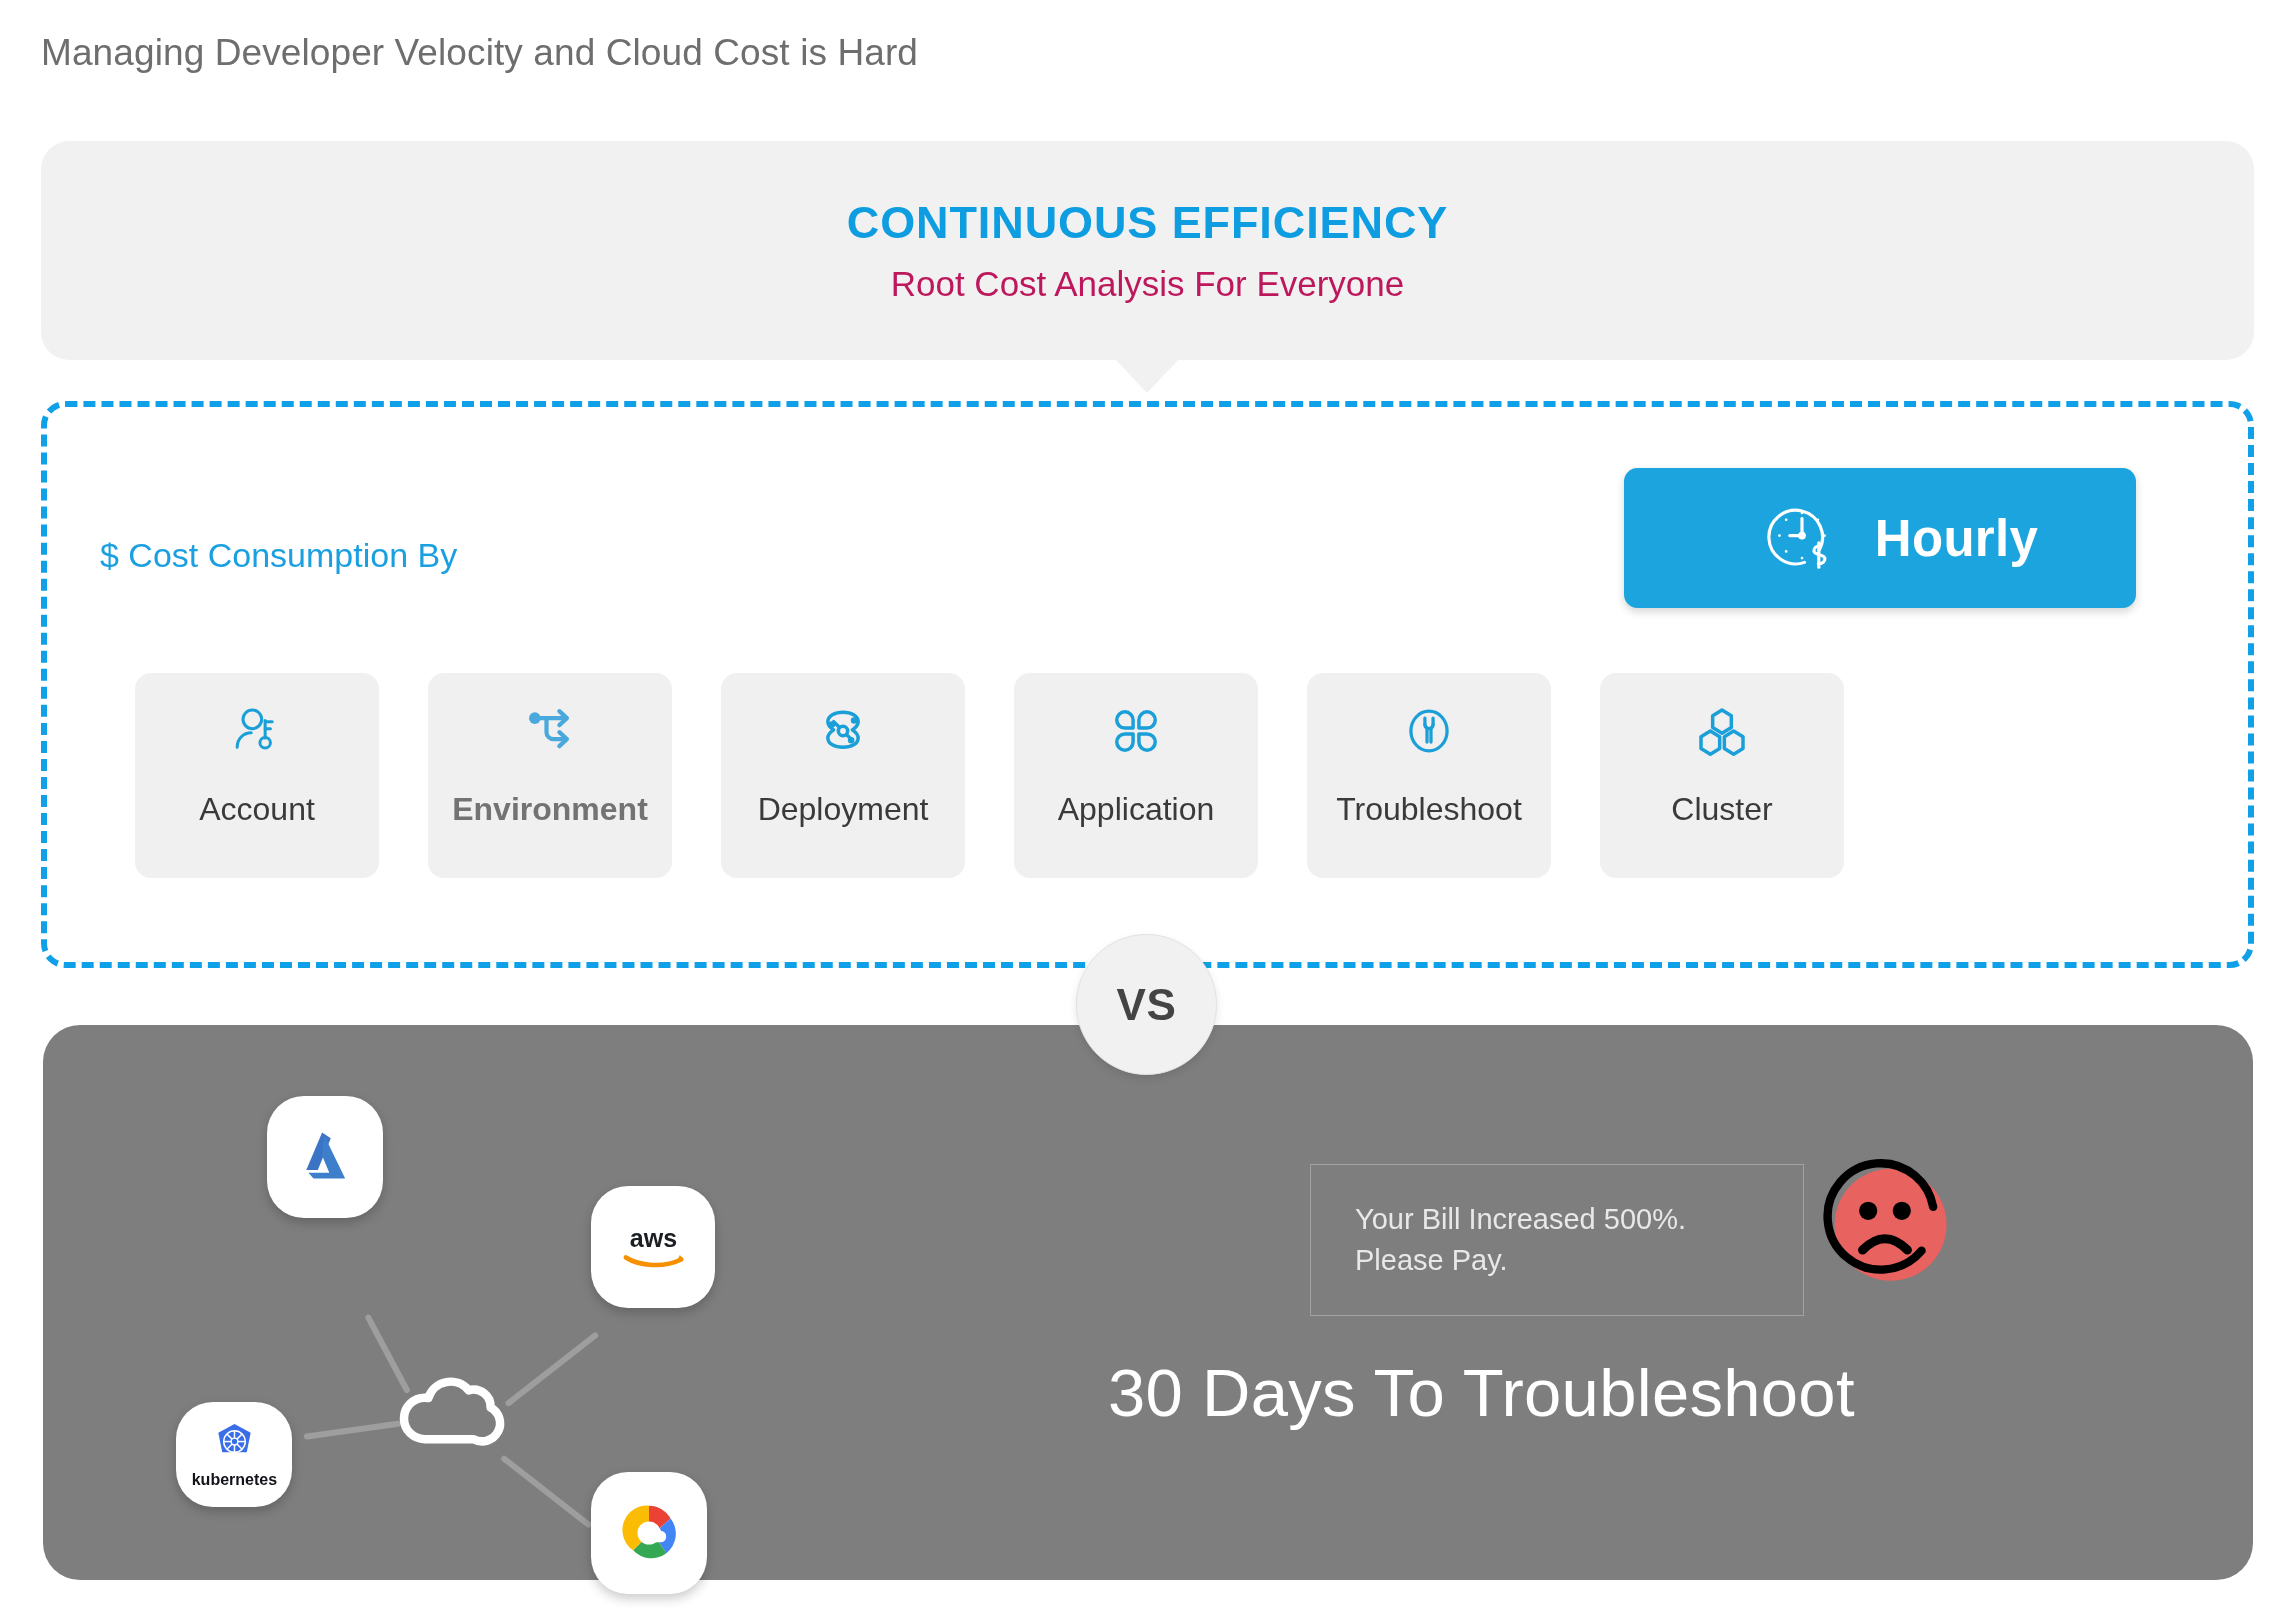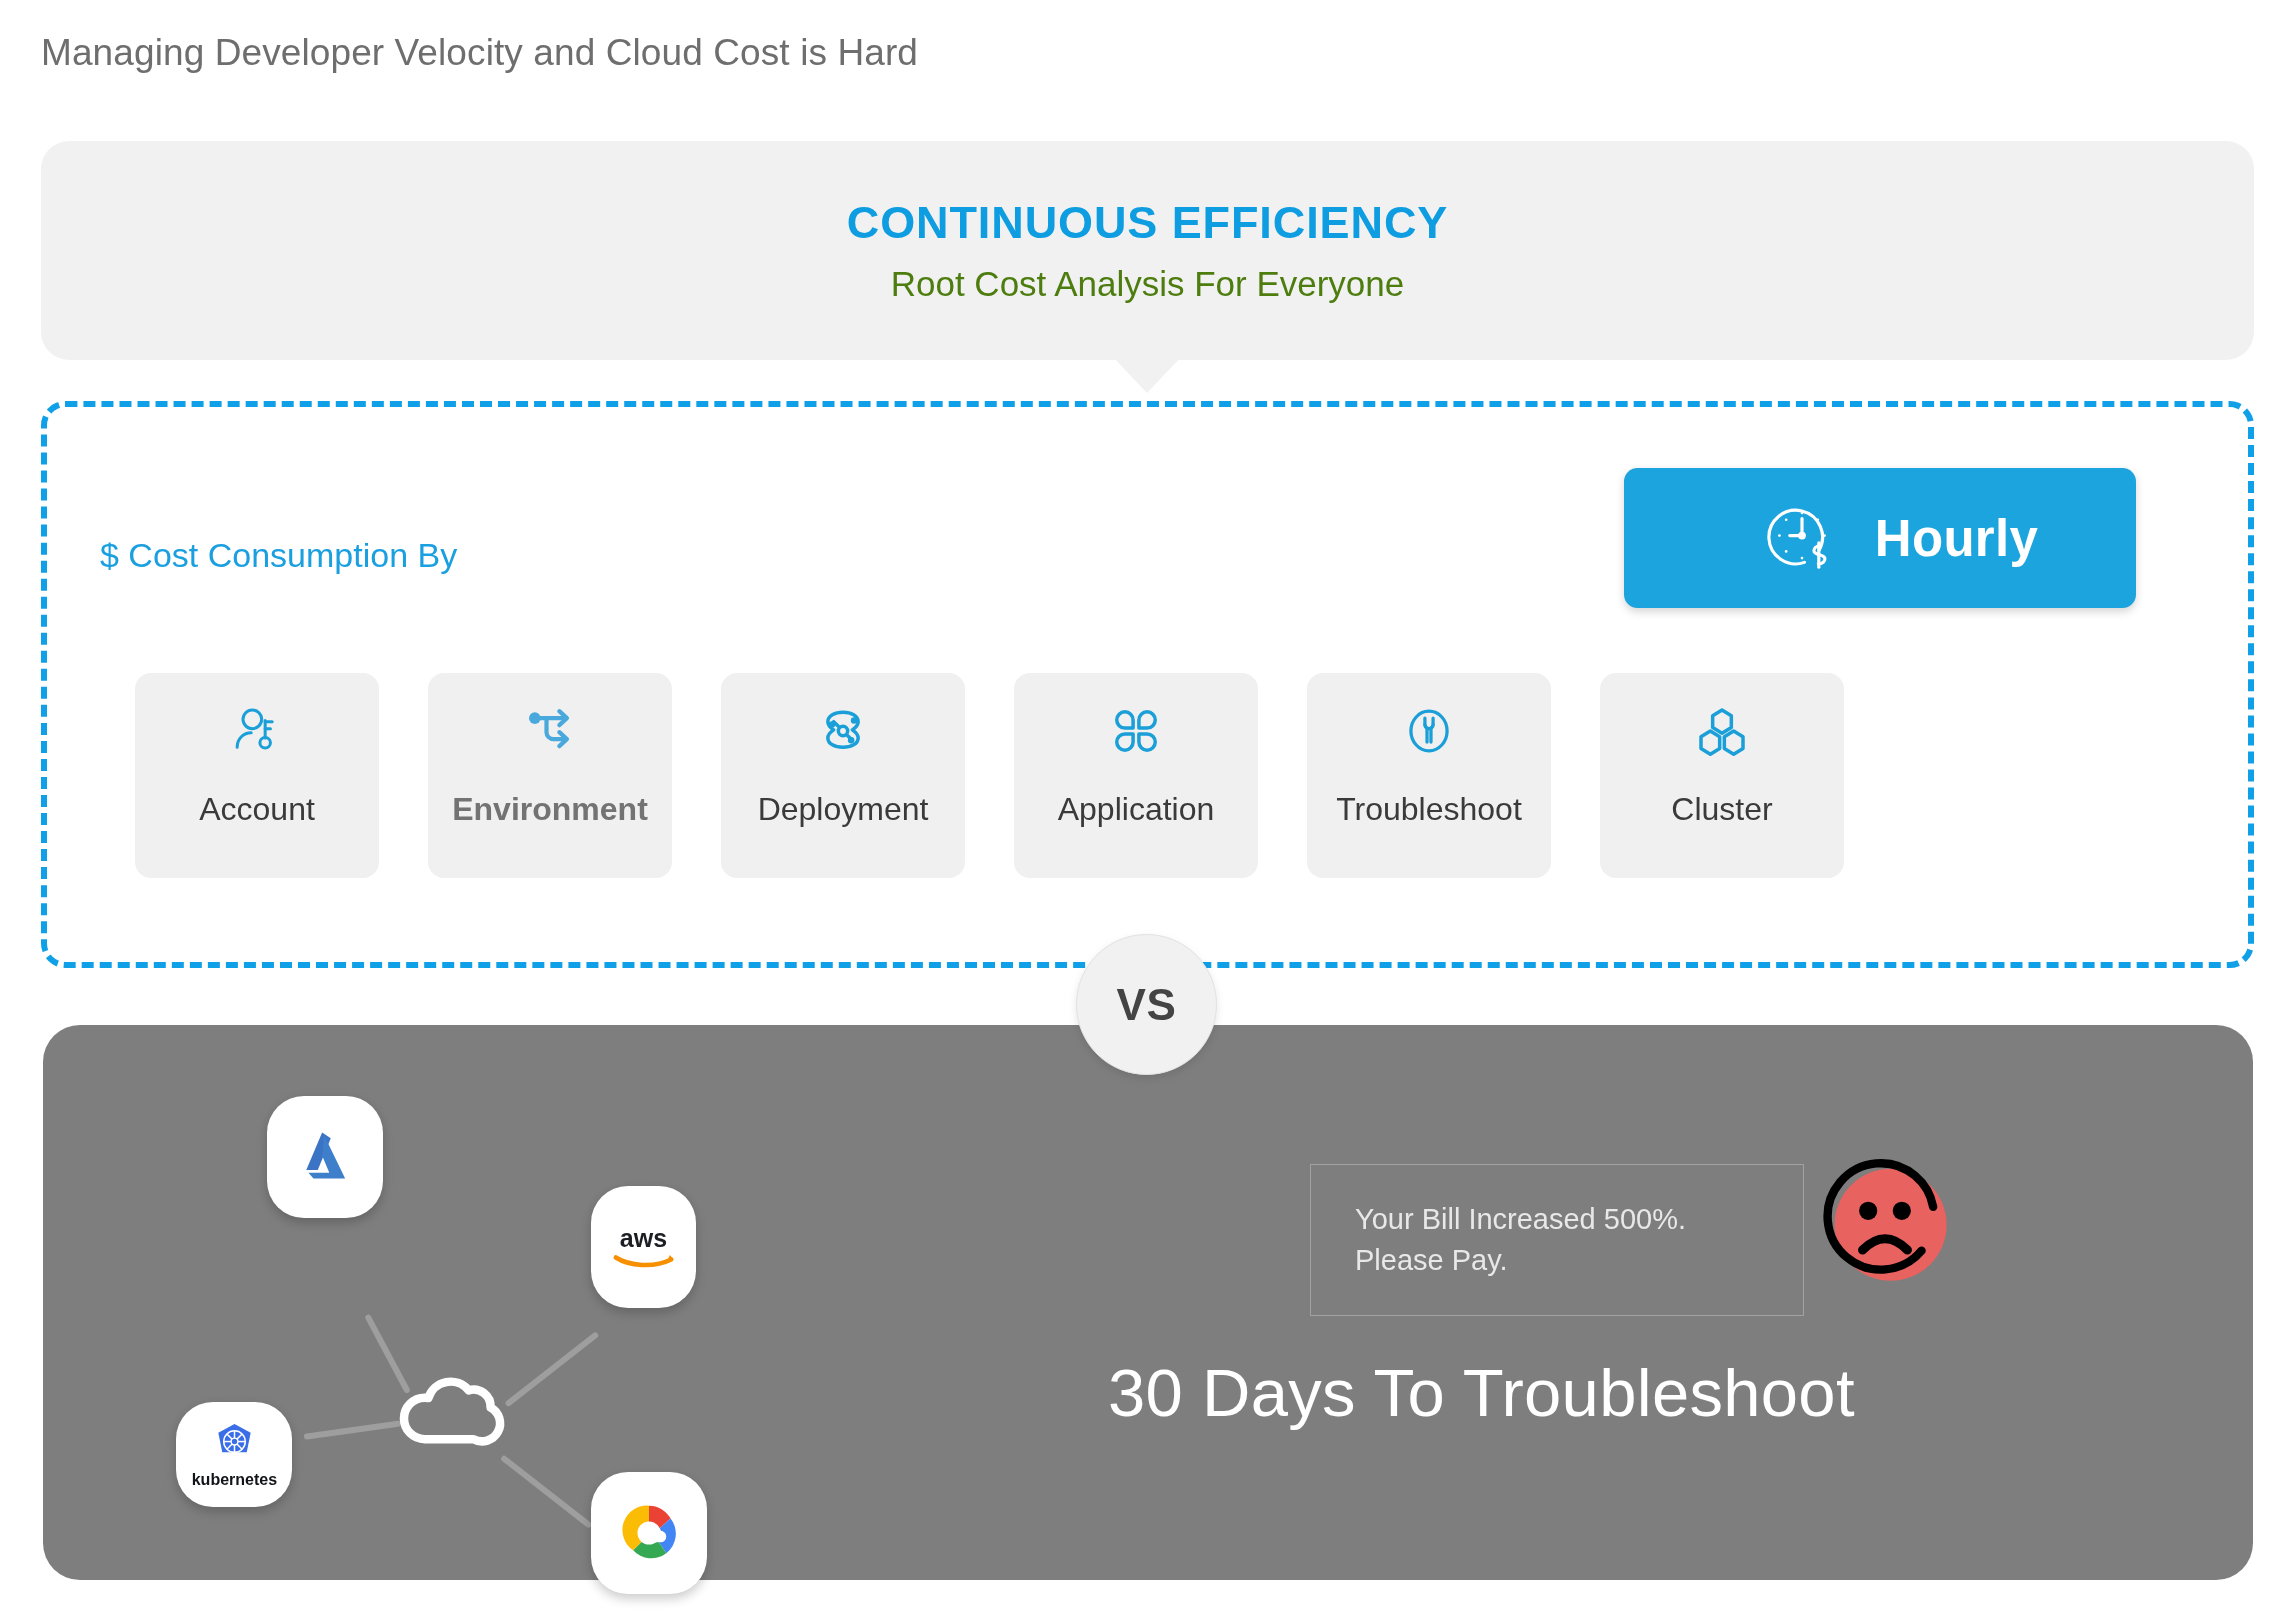"Root Cost Analysis For Everyone" .banner-sub { color: #4d7c0f -> #be185d }
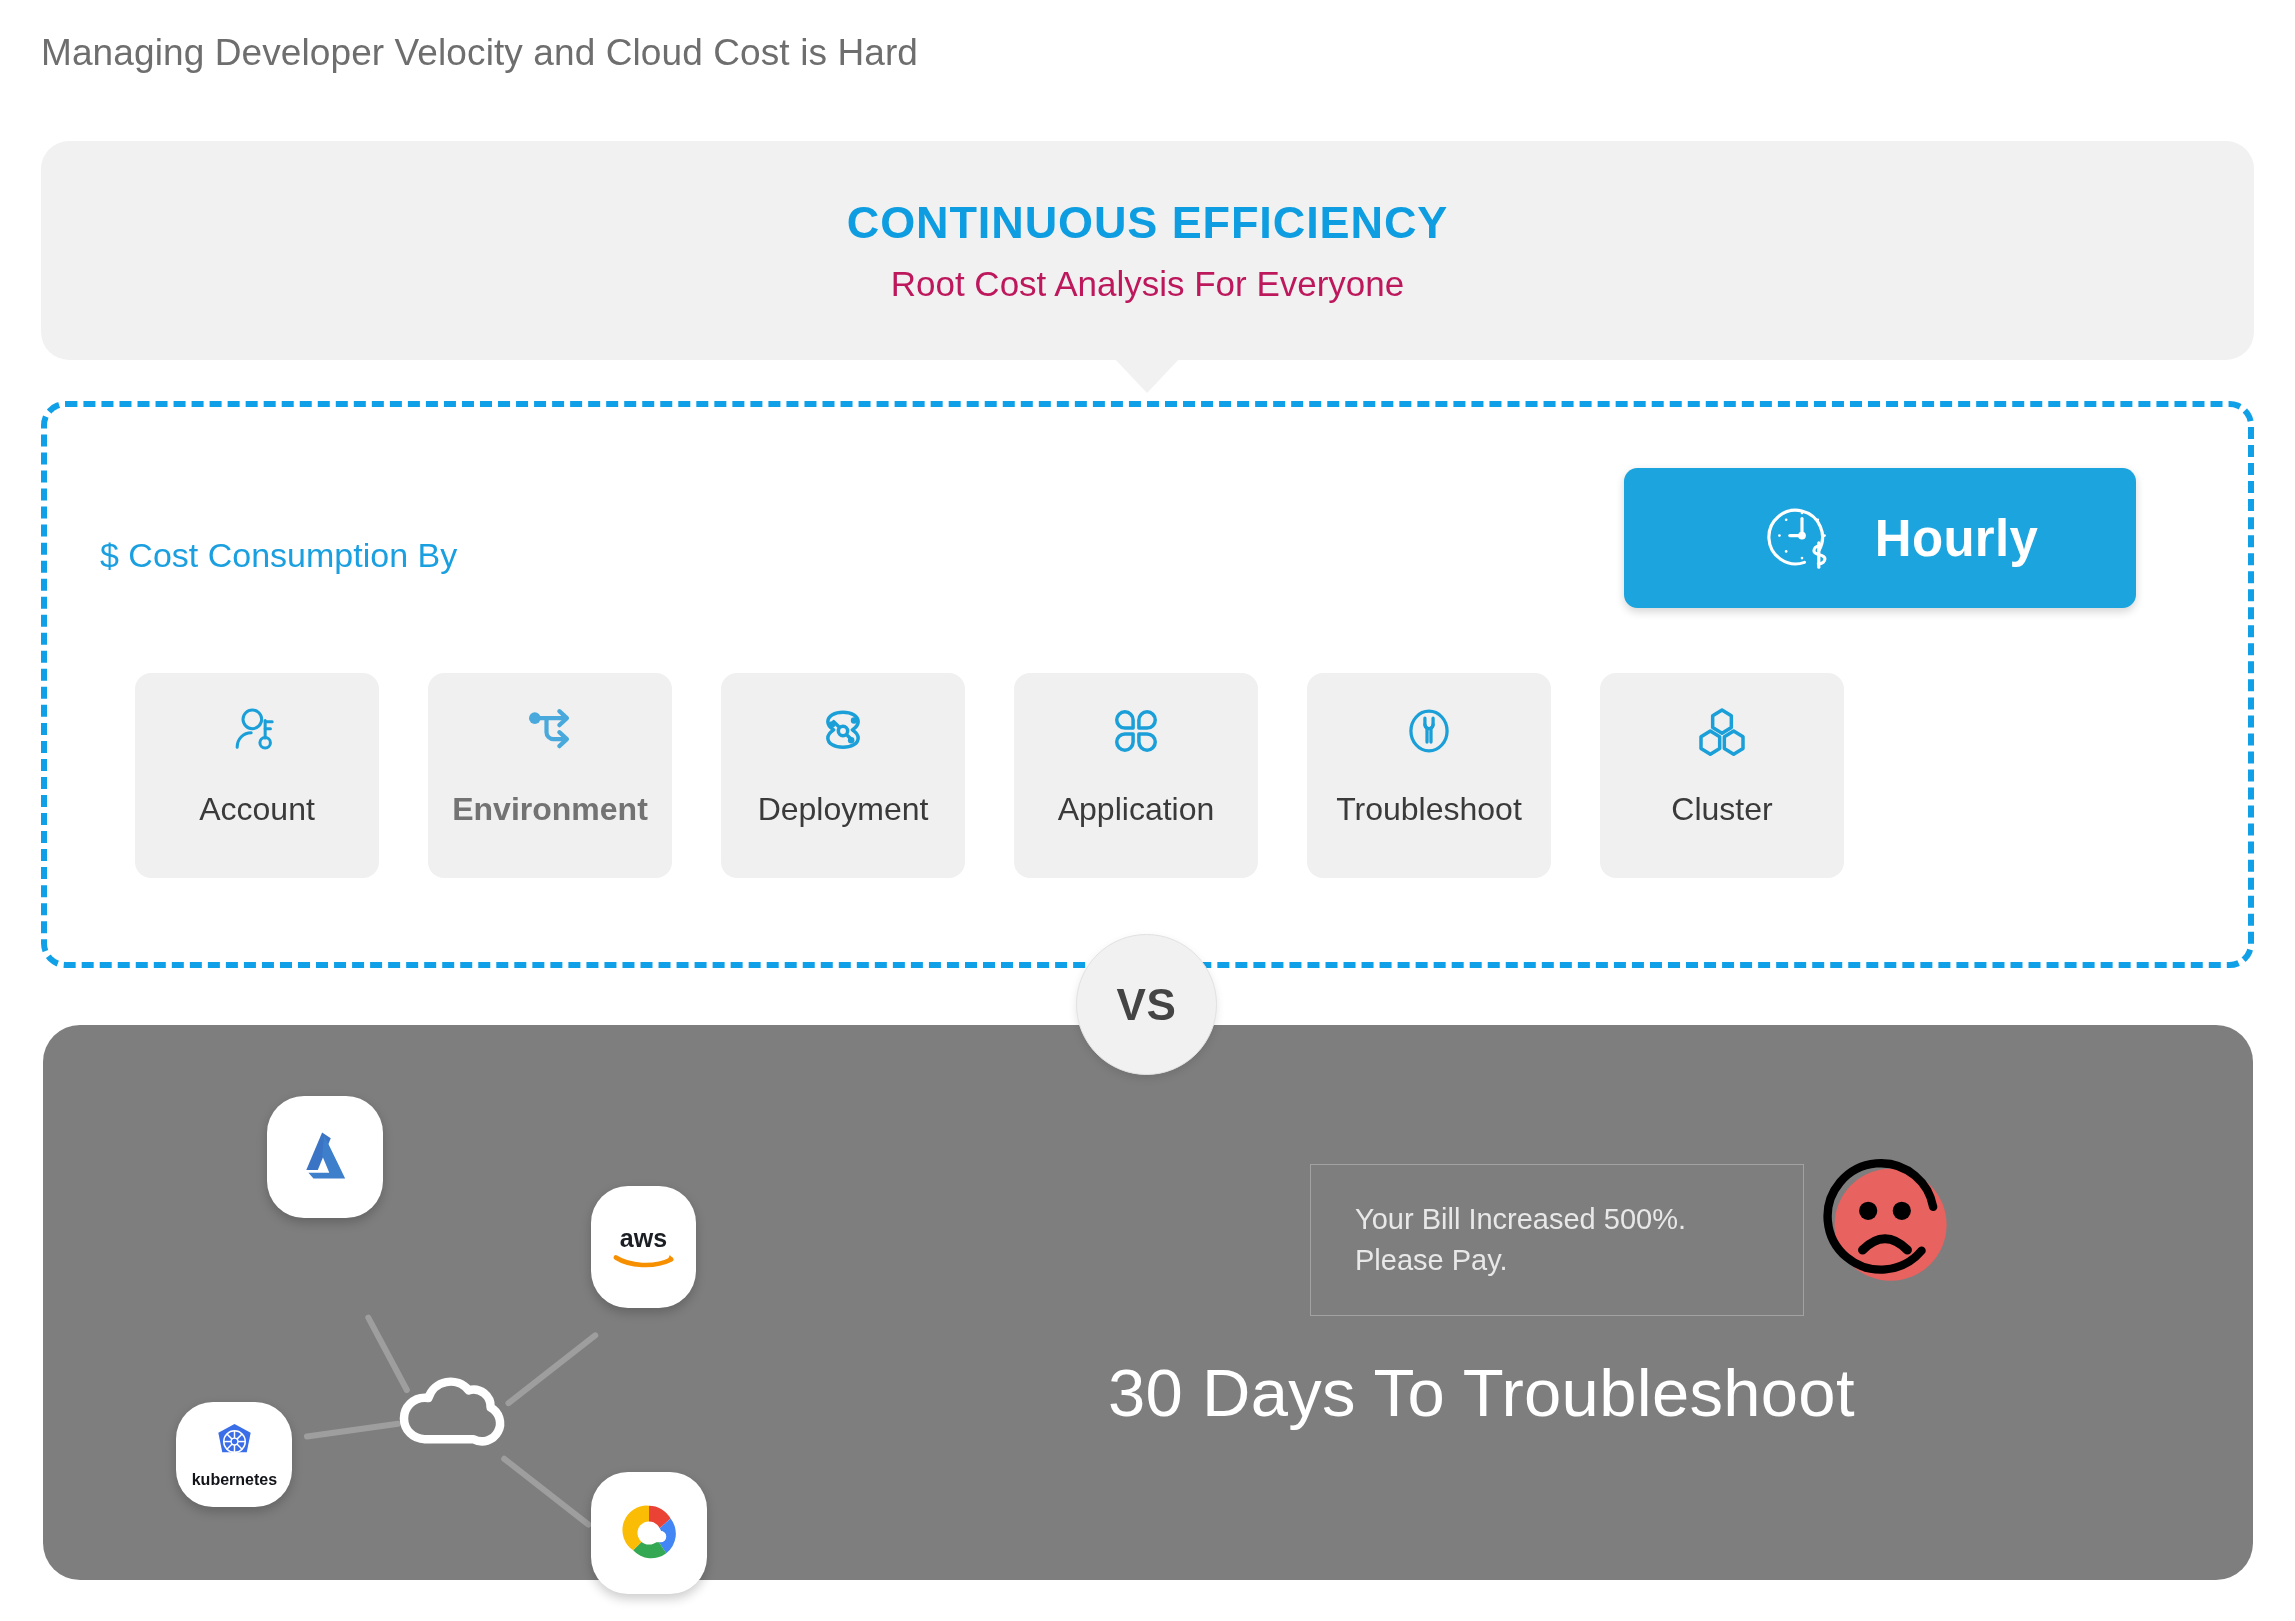"aws" .tile-aws { width: 105px -> 124px }
